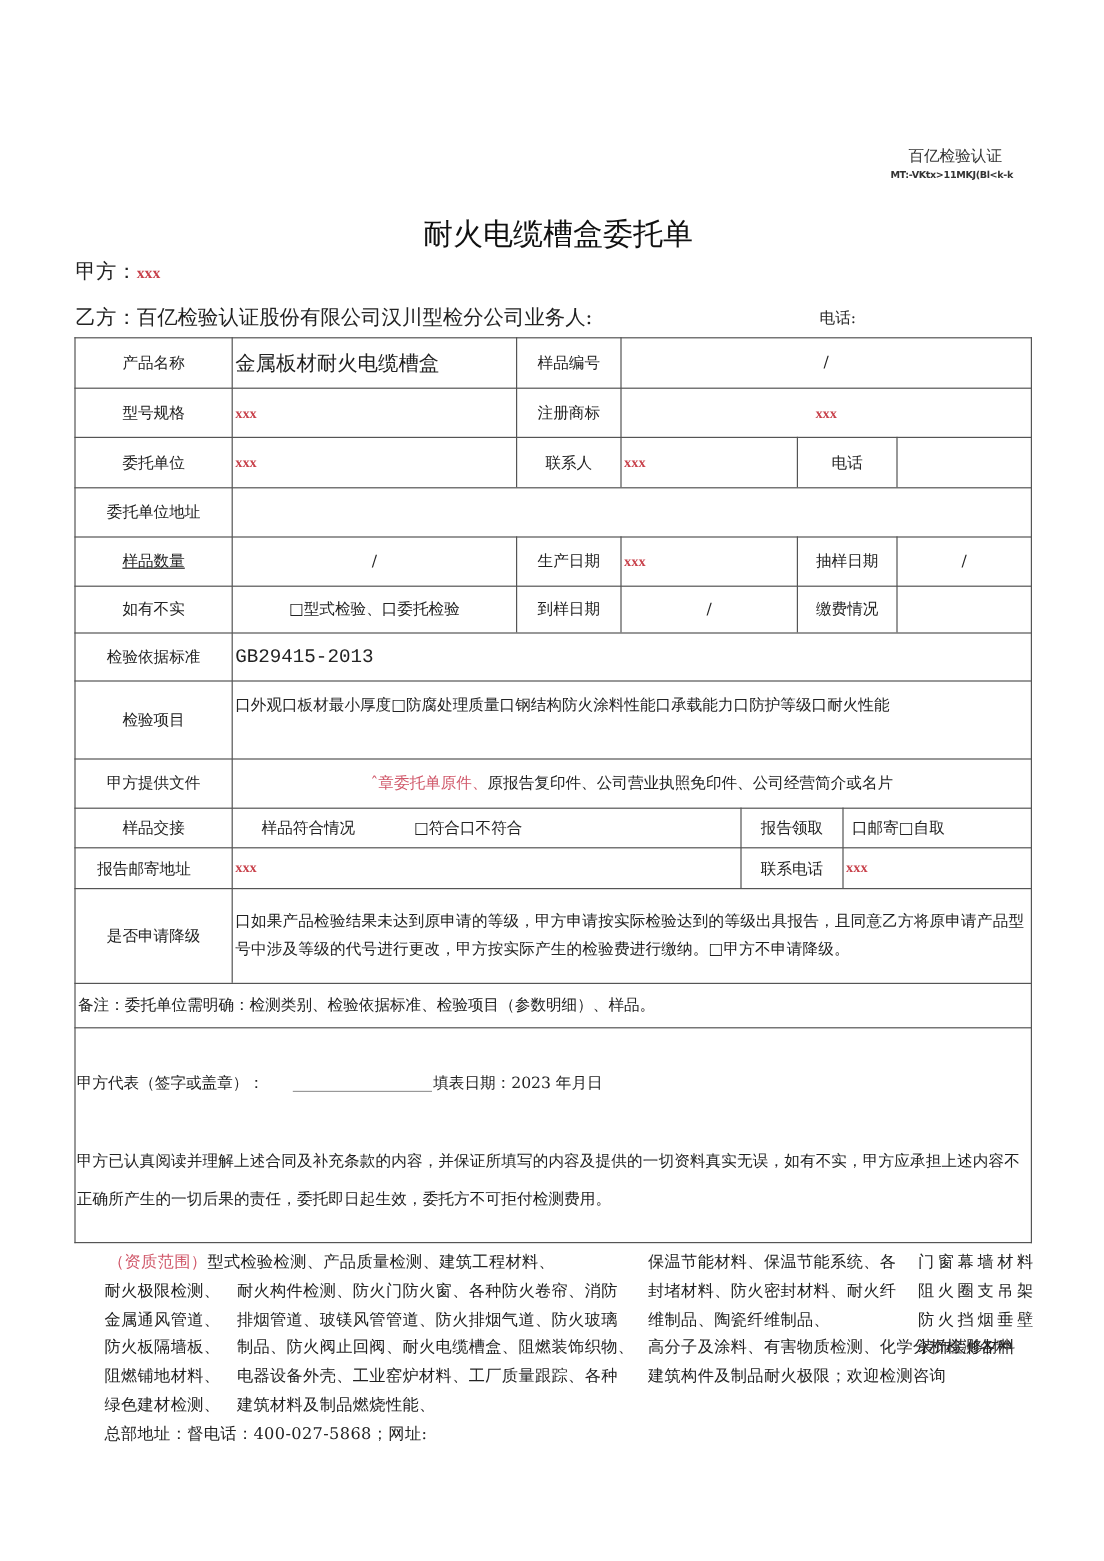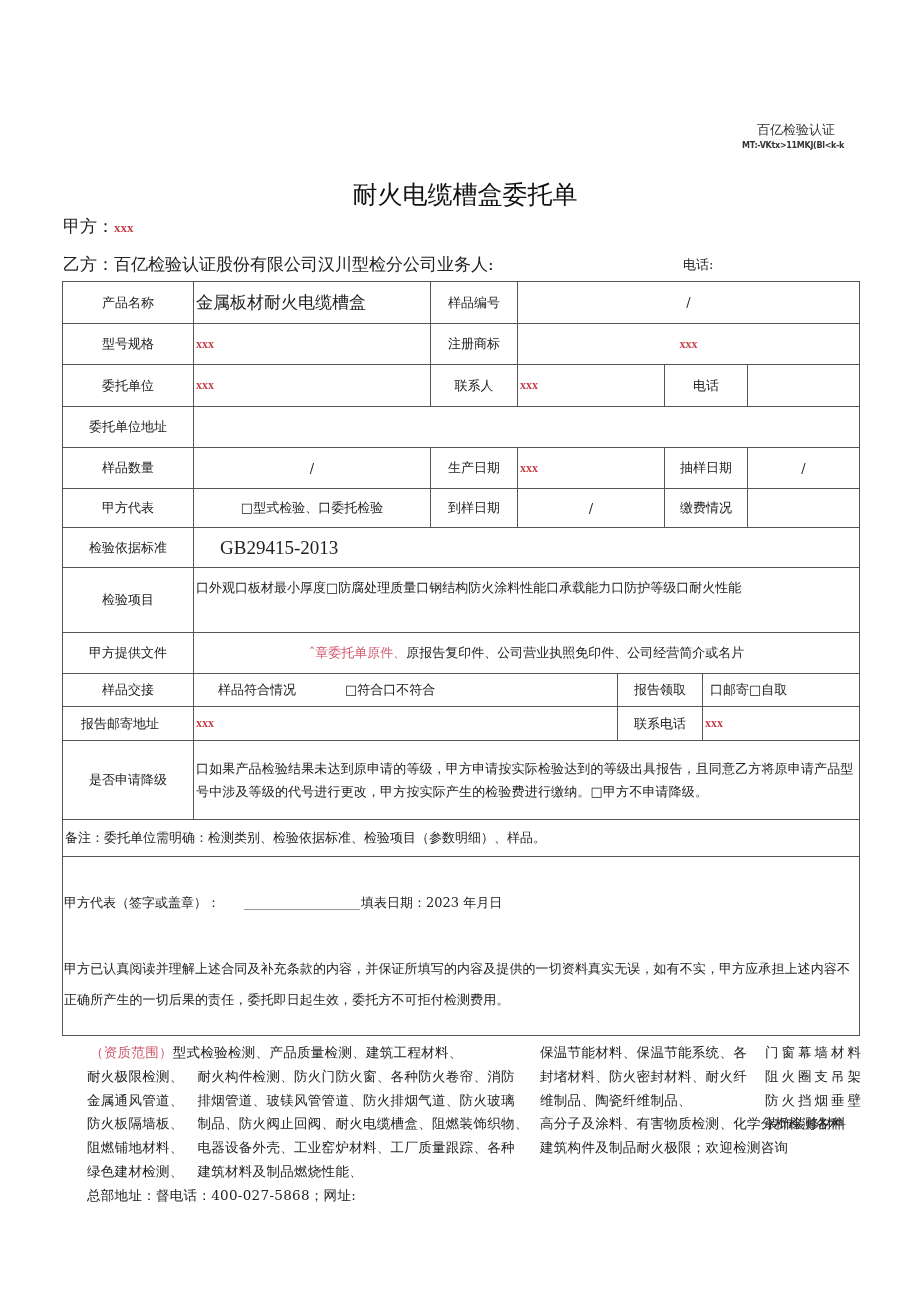"样品数量" div.cell { text-decoration: none -> underline }
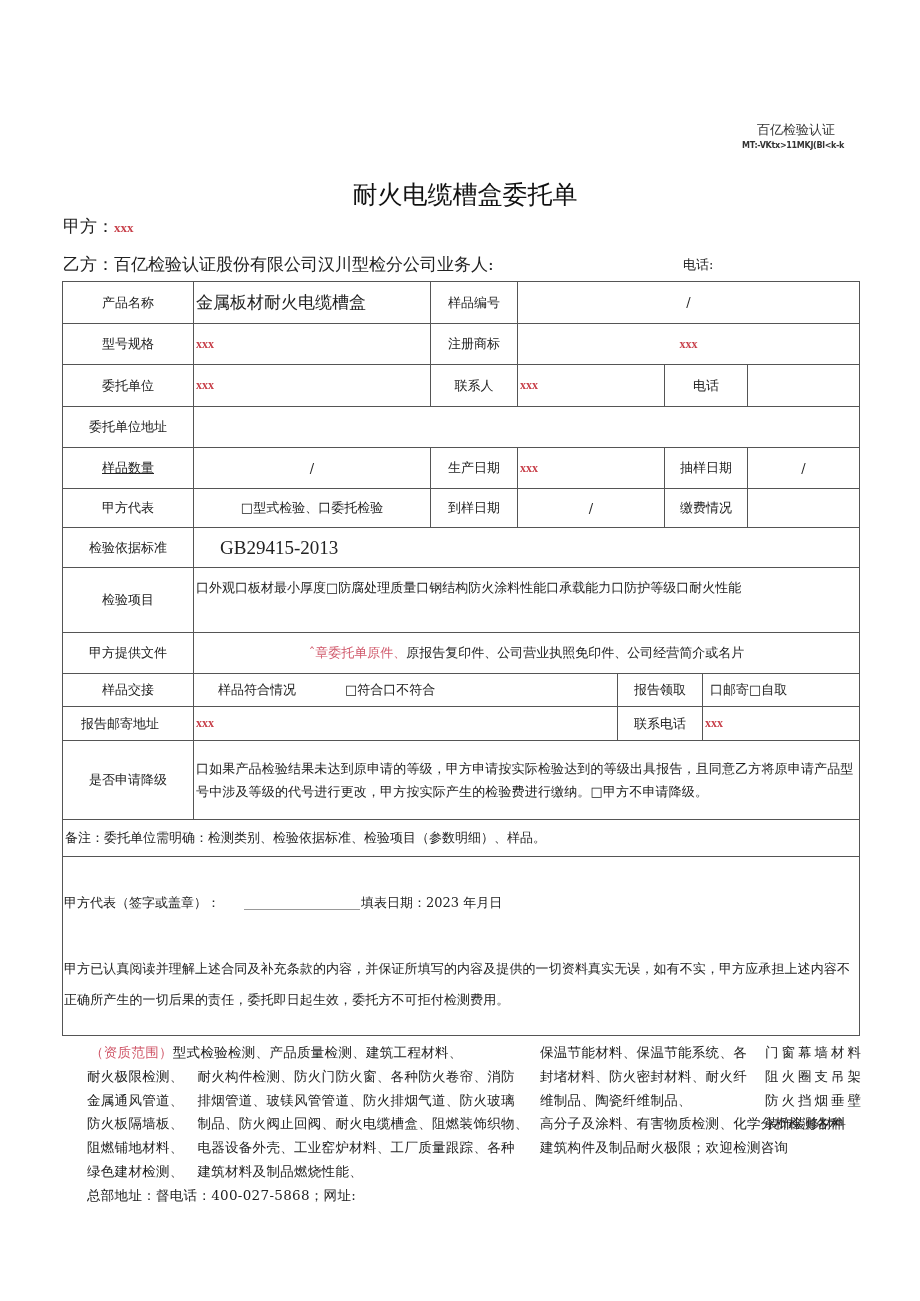"甲方代表" div.cell { text: 甲方代表 -> 如有不实 }
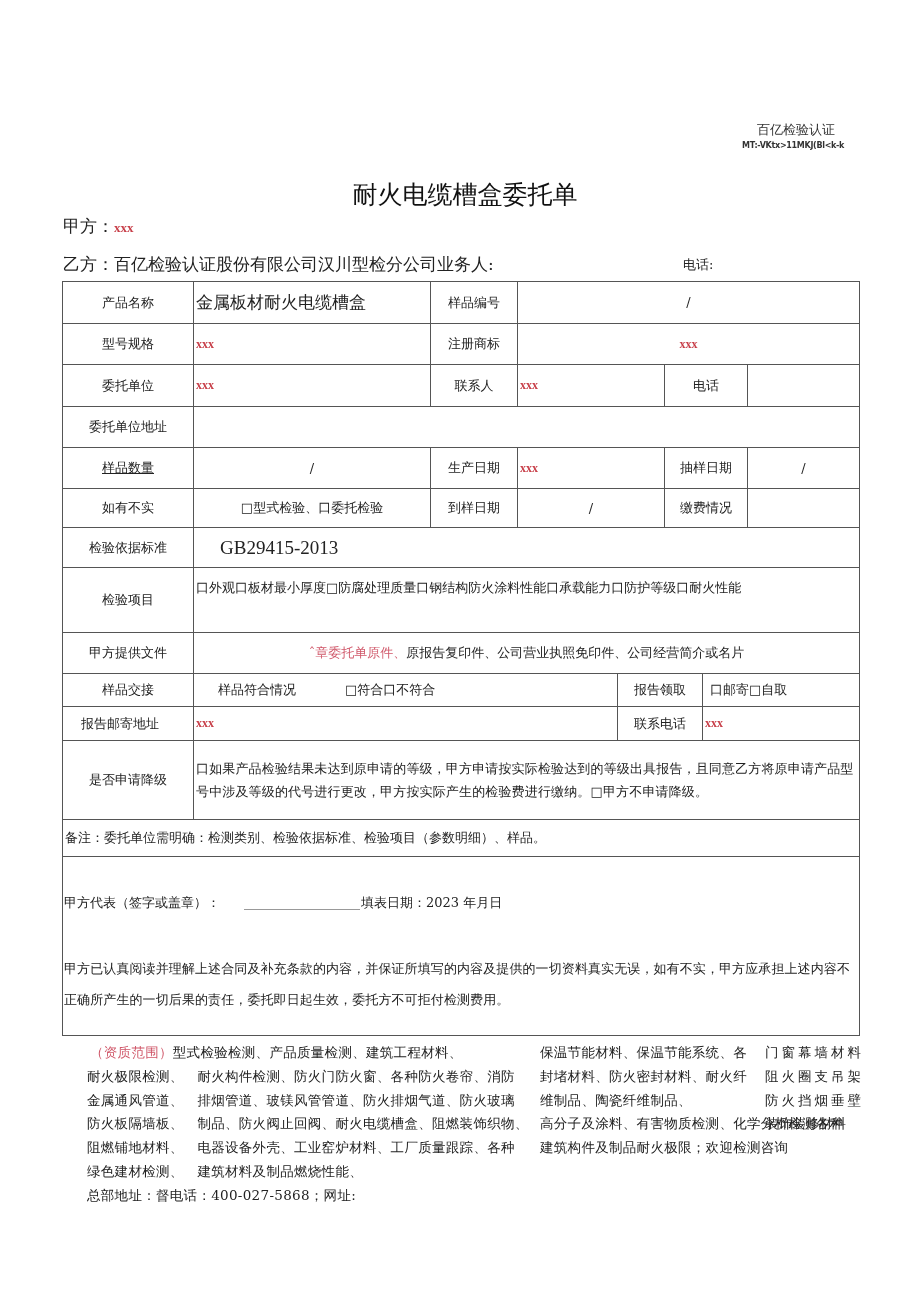"GB29415-2013" div.cell { font-family: Liberation Serif, serif -> Liberation Mono, monospace; font-size: 19px -> 16px; margin-left: 24px -> none }
